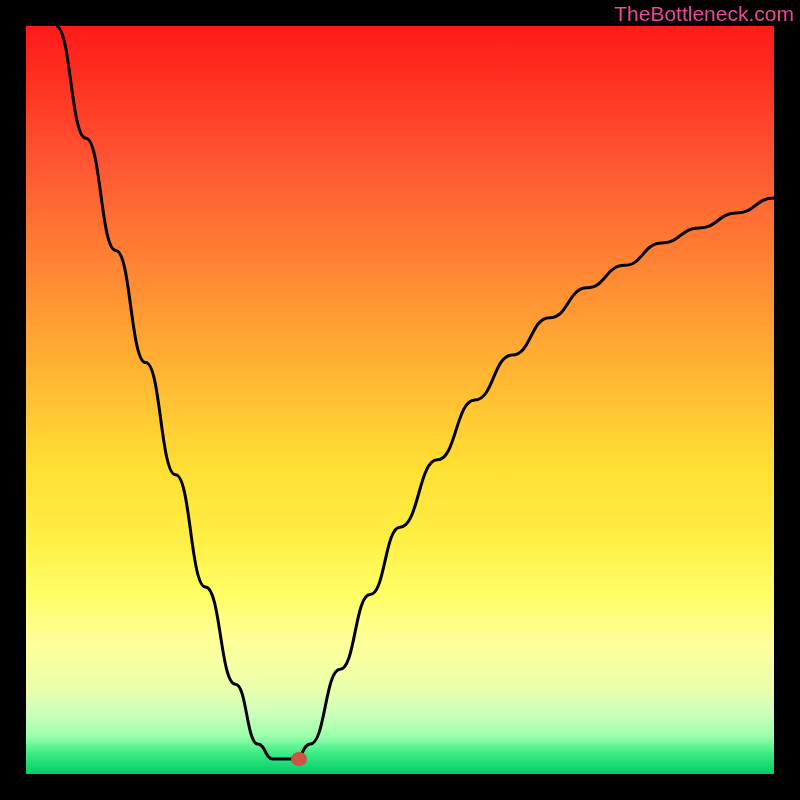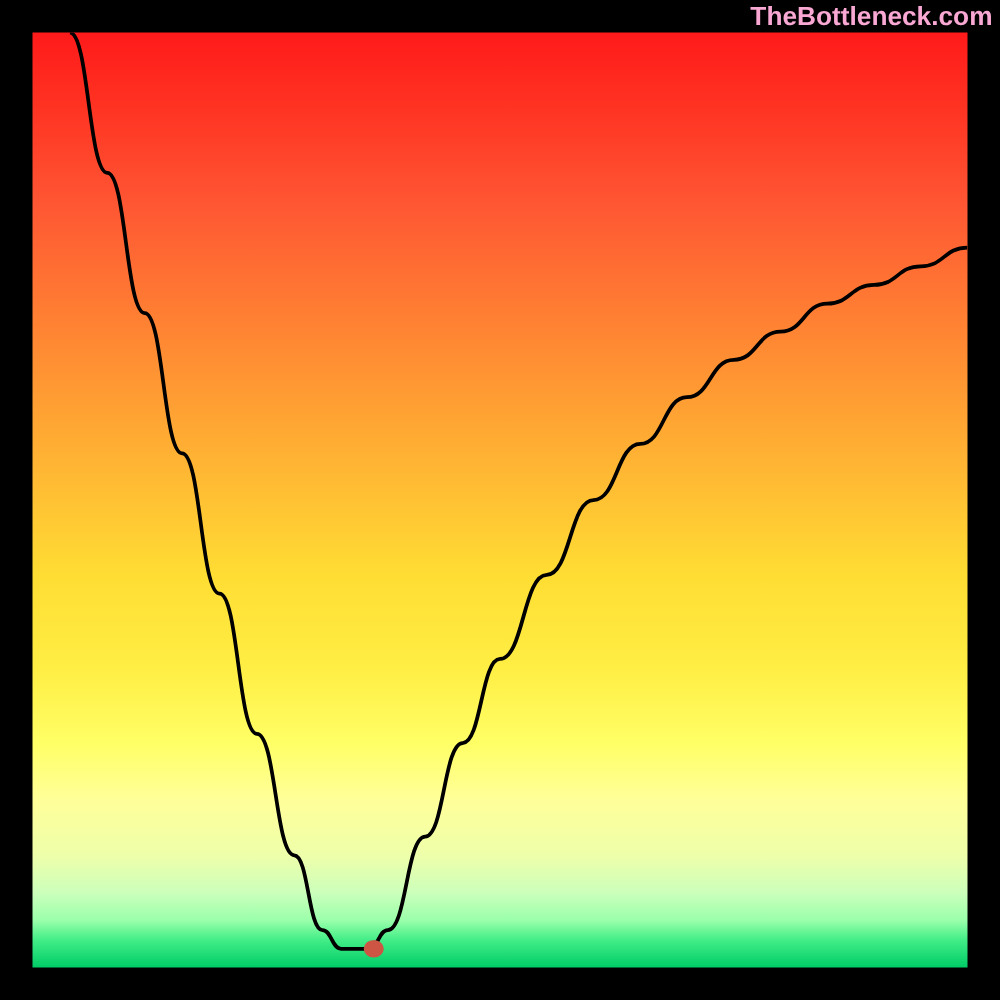"TheBottleneck.com" .watermark { color: #f9a8d4 -> #ec4899; font-weight: bold -> normal }
